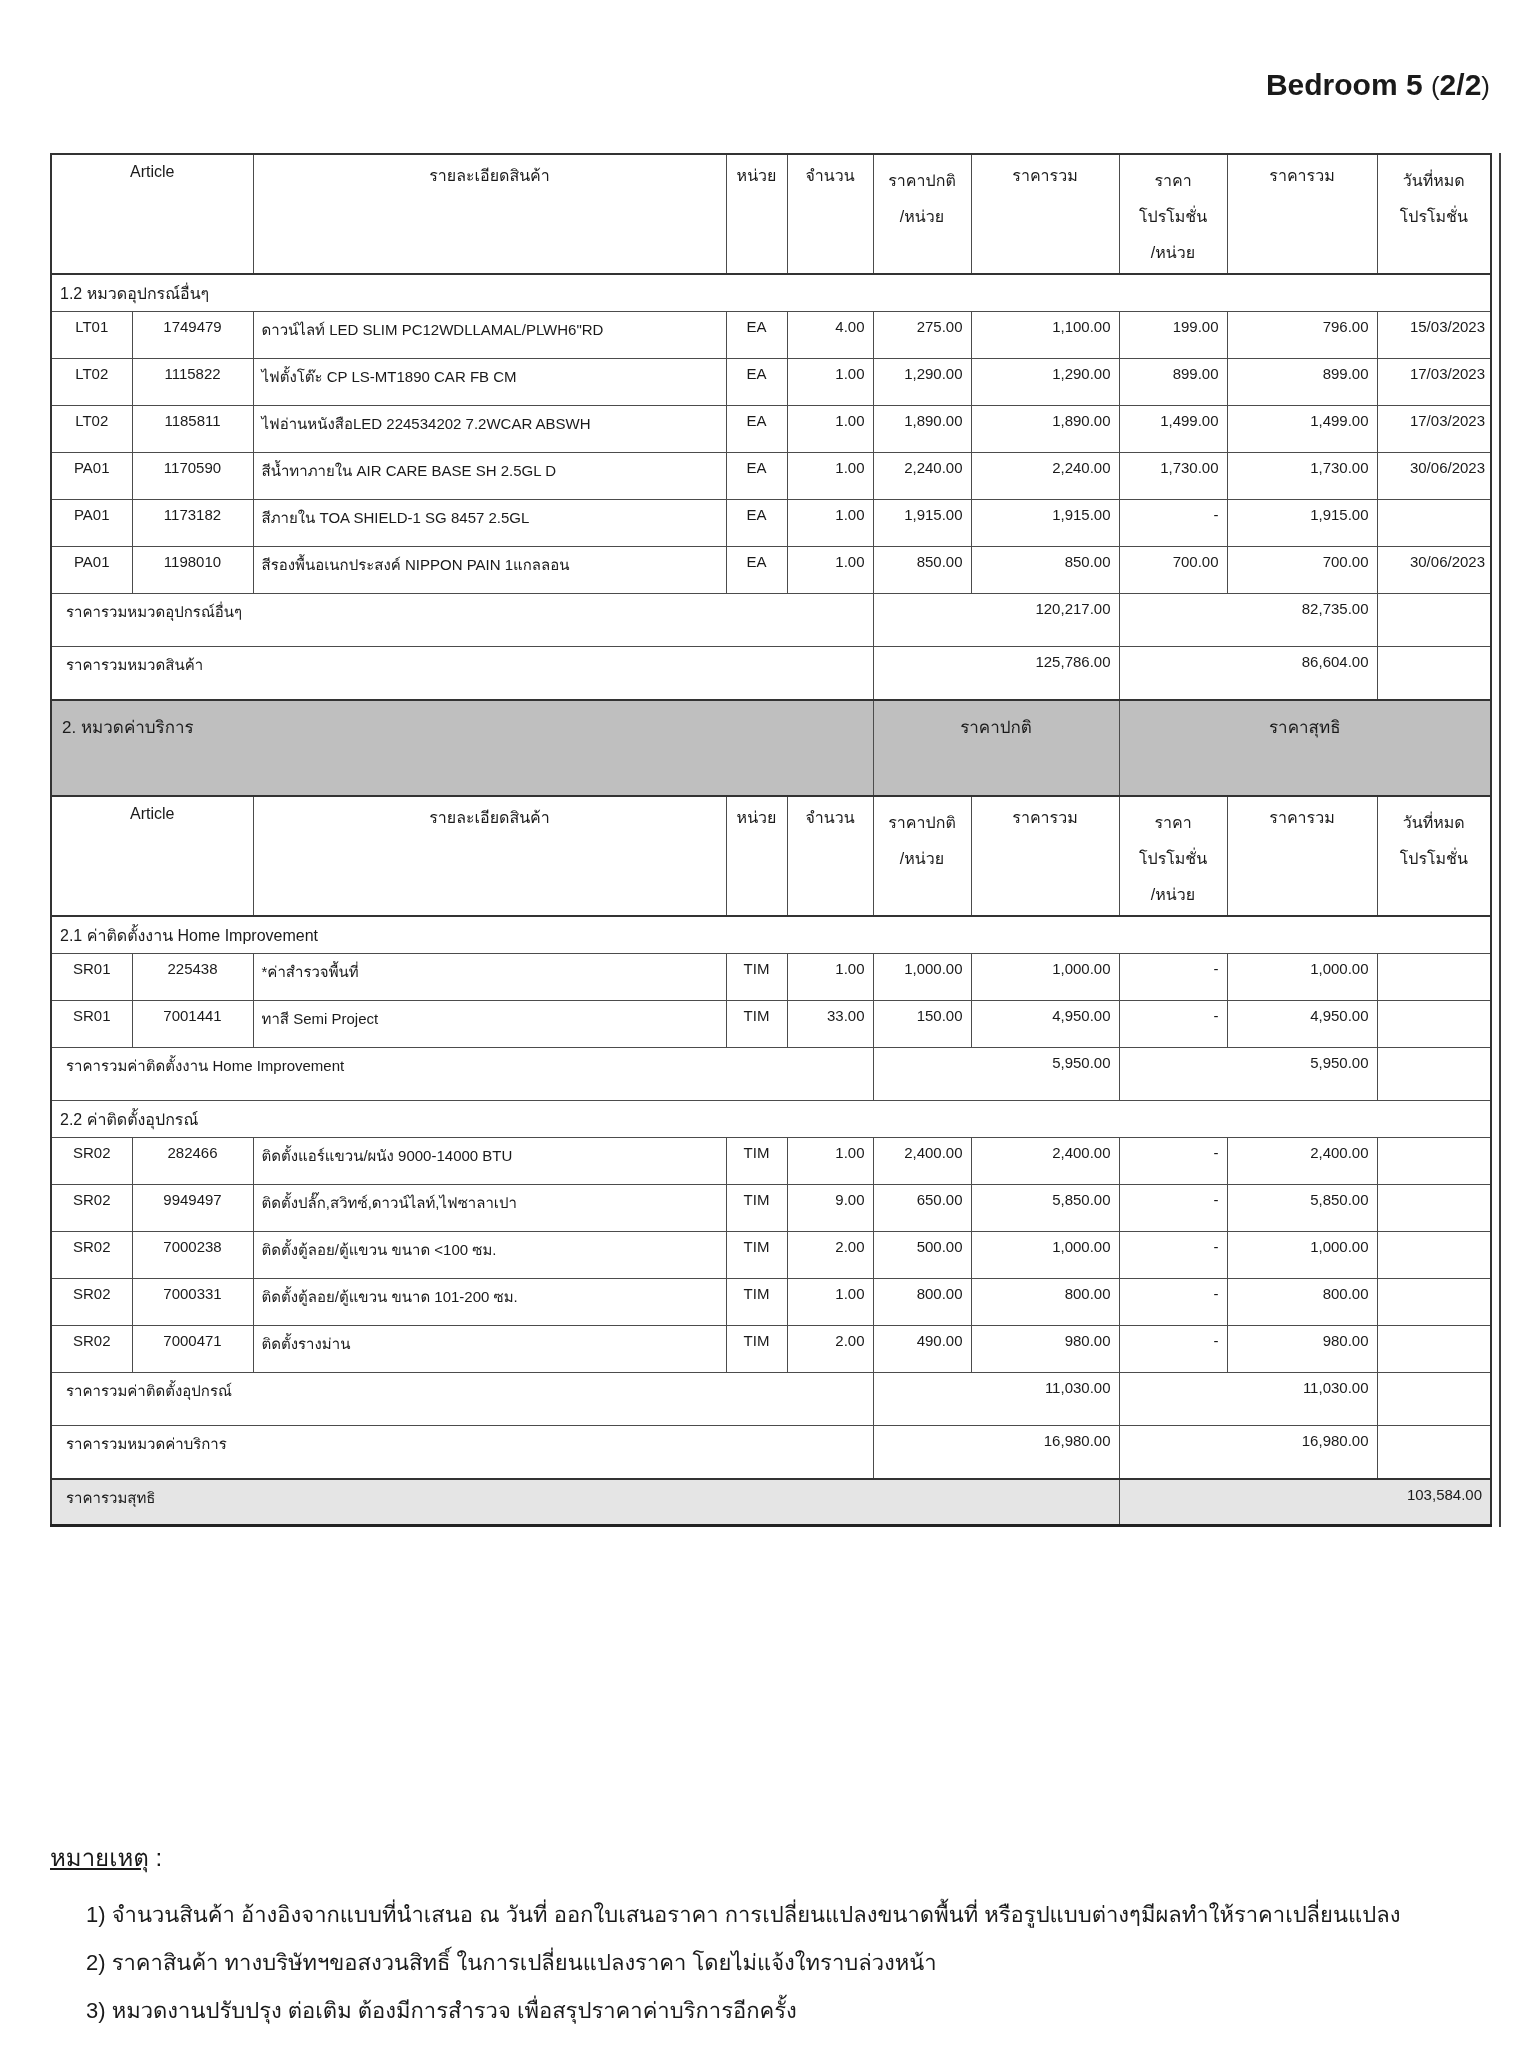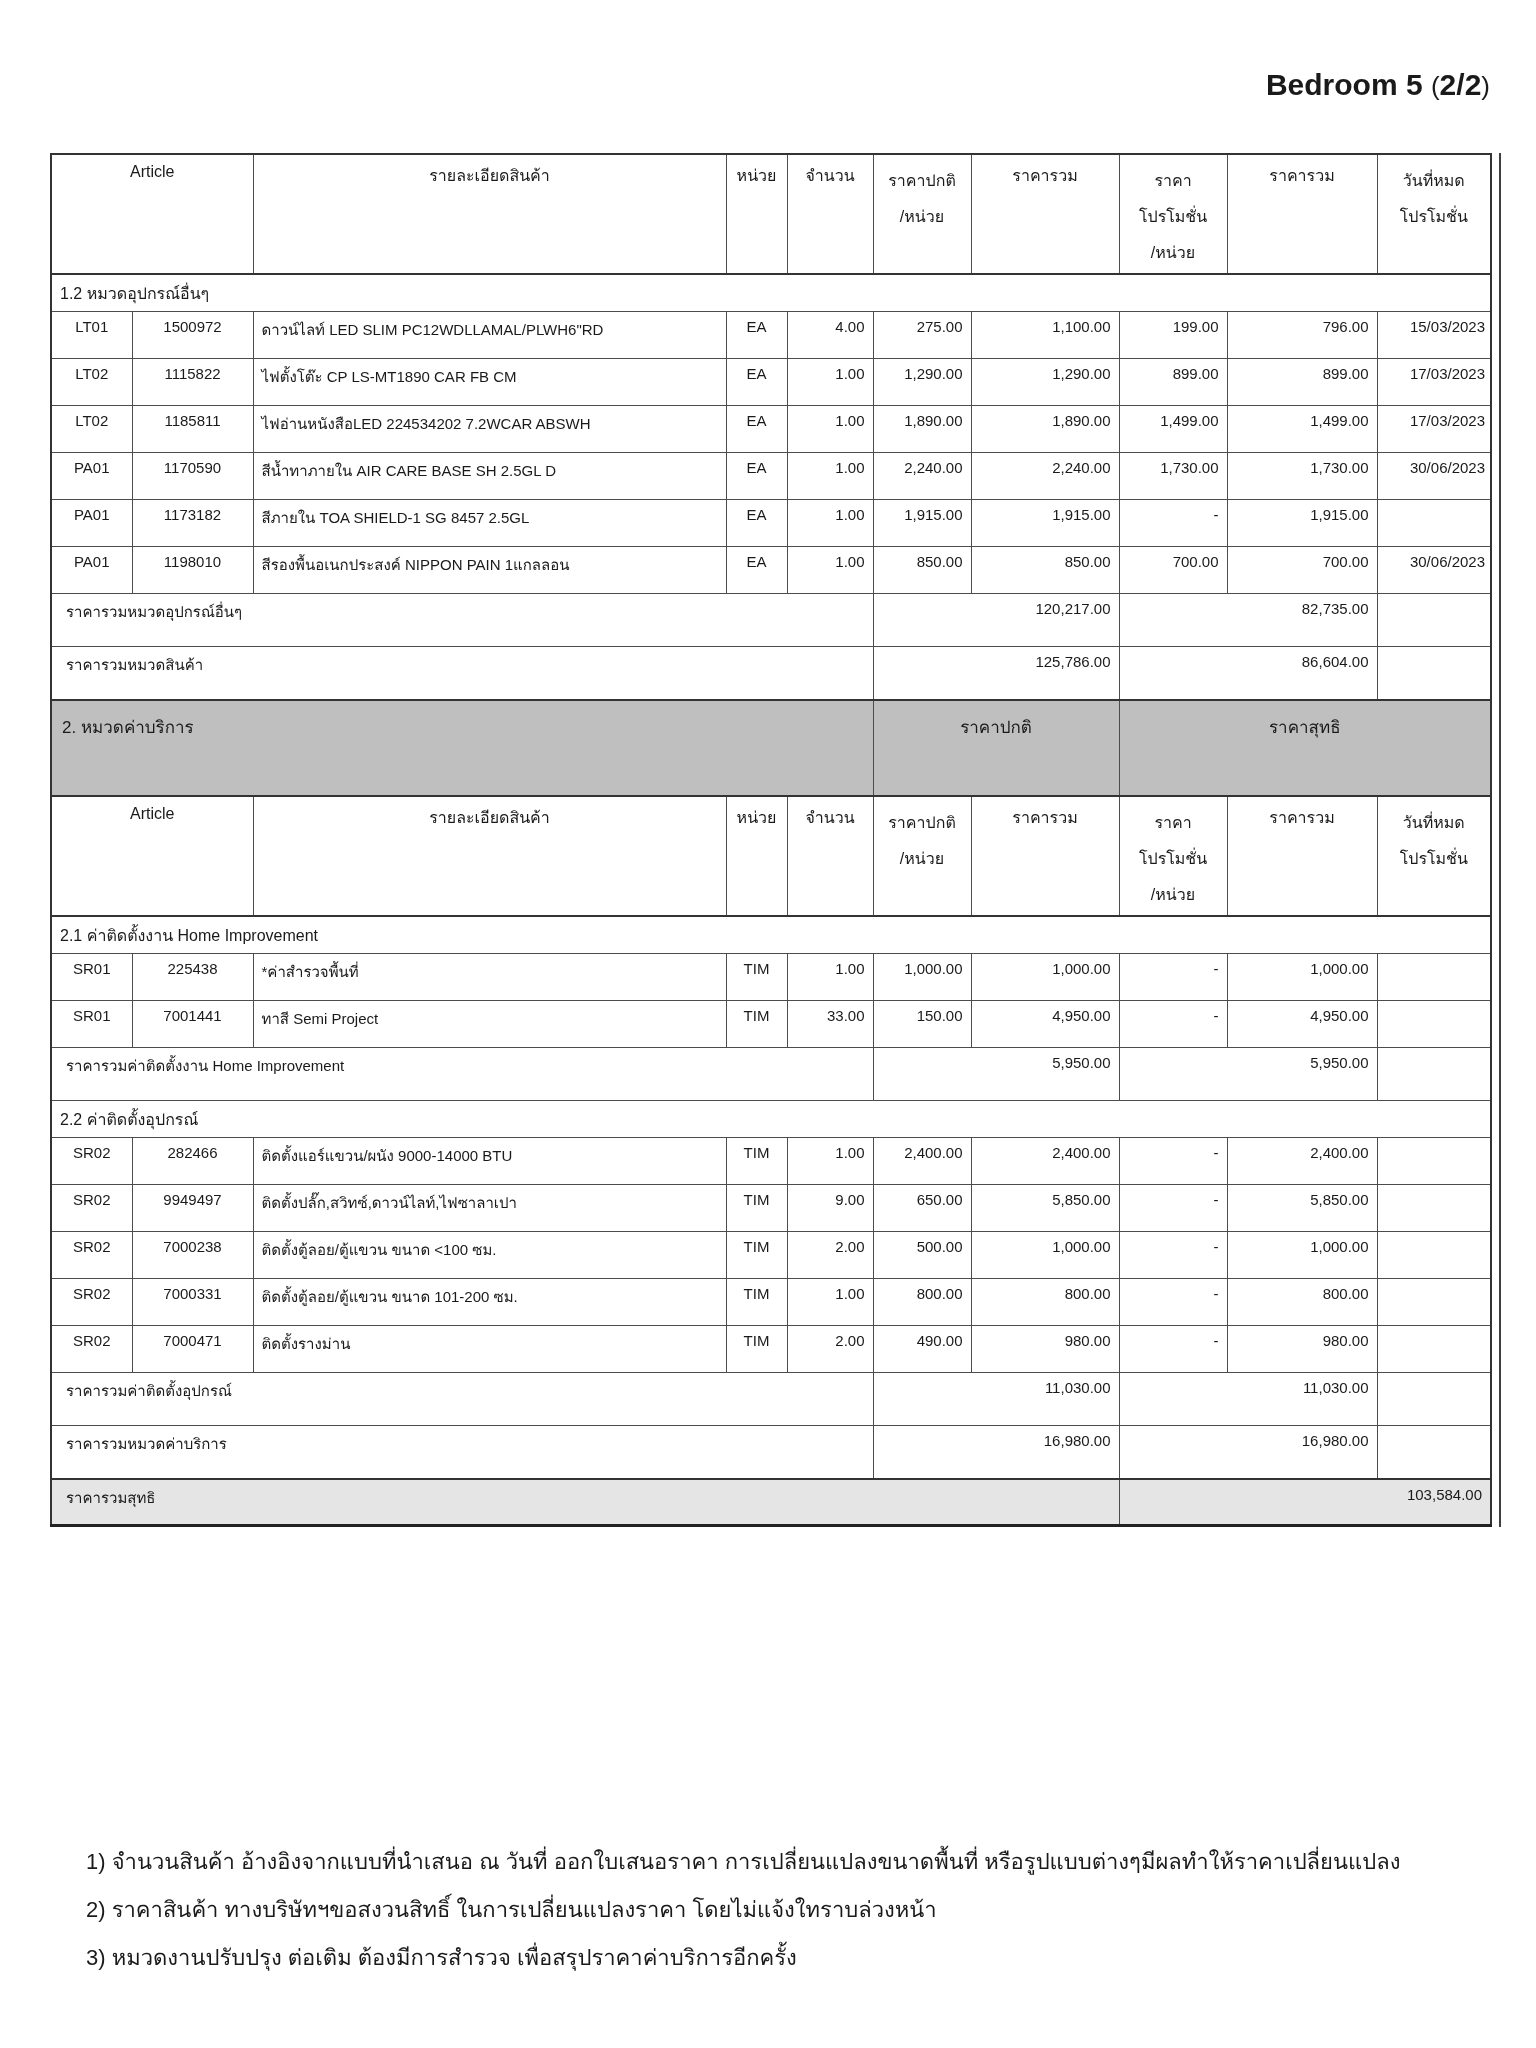"1500972" td.c { text: 1500972 -> 1749479 }
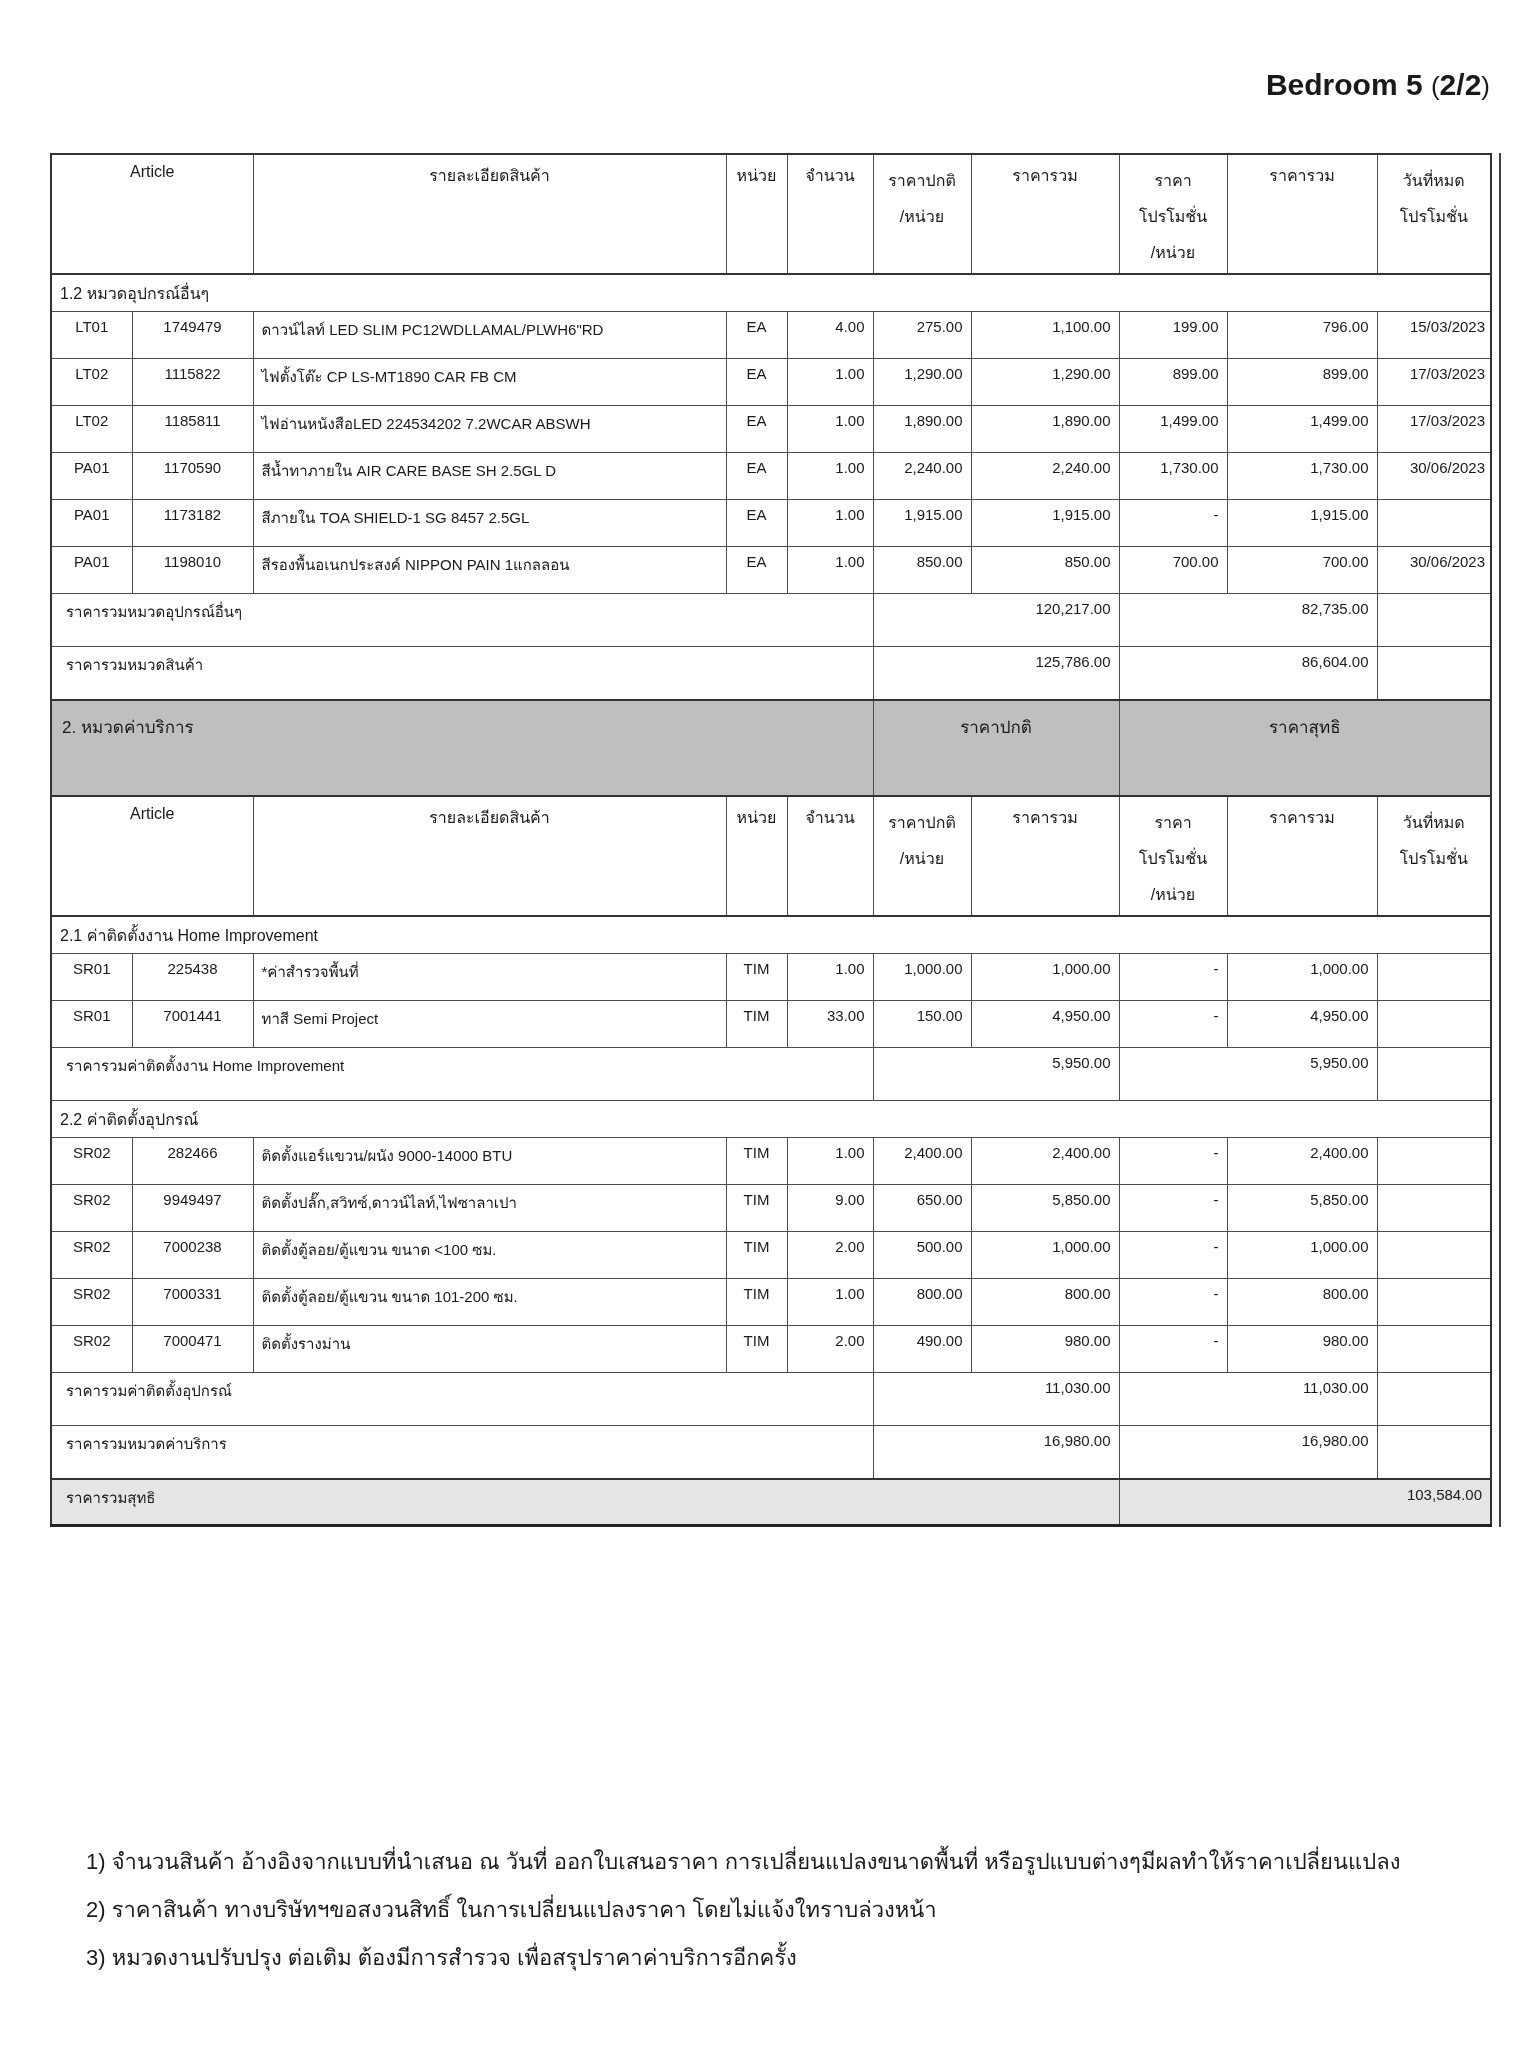"หมายเหตุ :" div.notes-heading { html: none -> <div><span>หมายเหตุ</span><span> :</span></div> }
